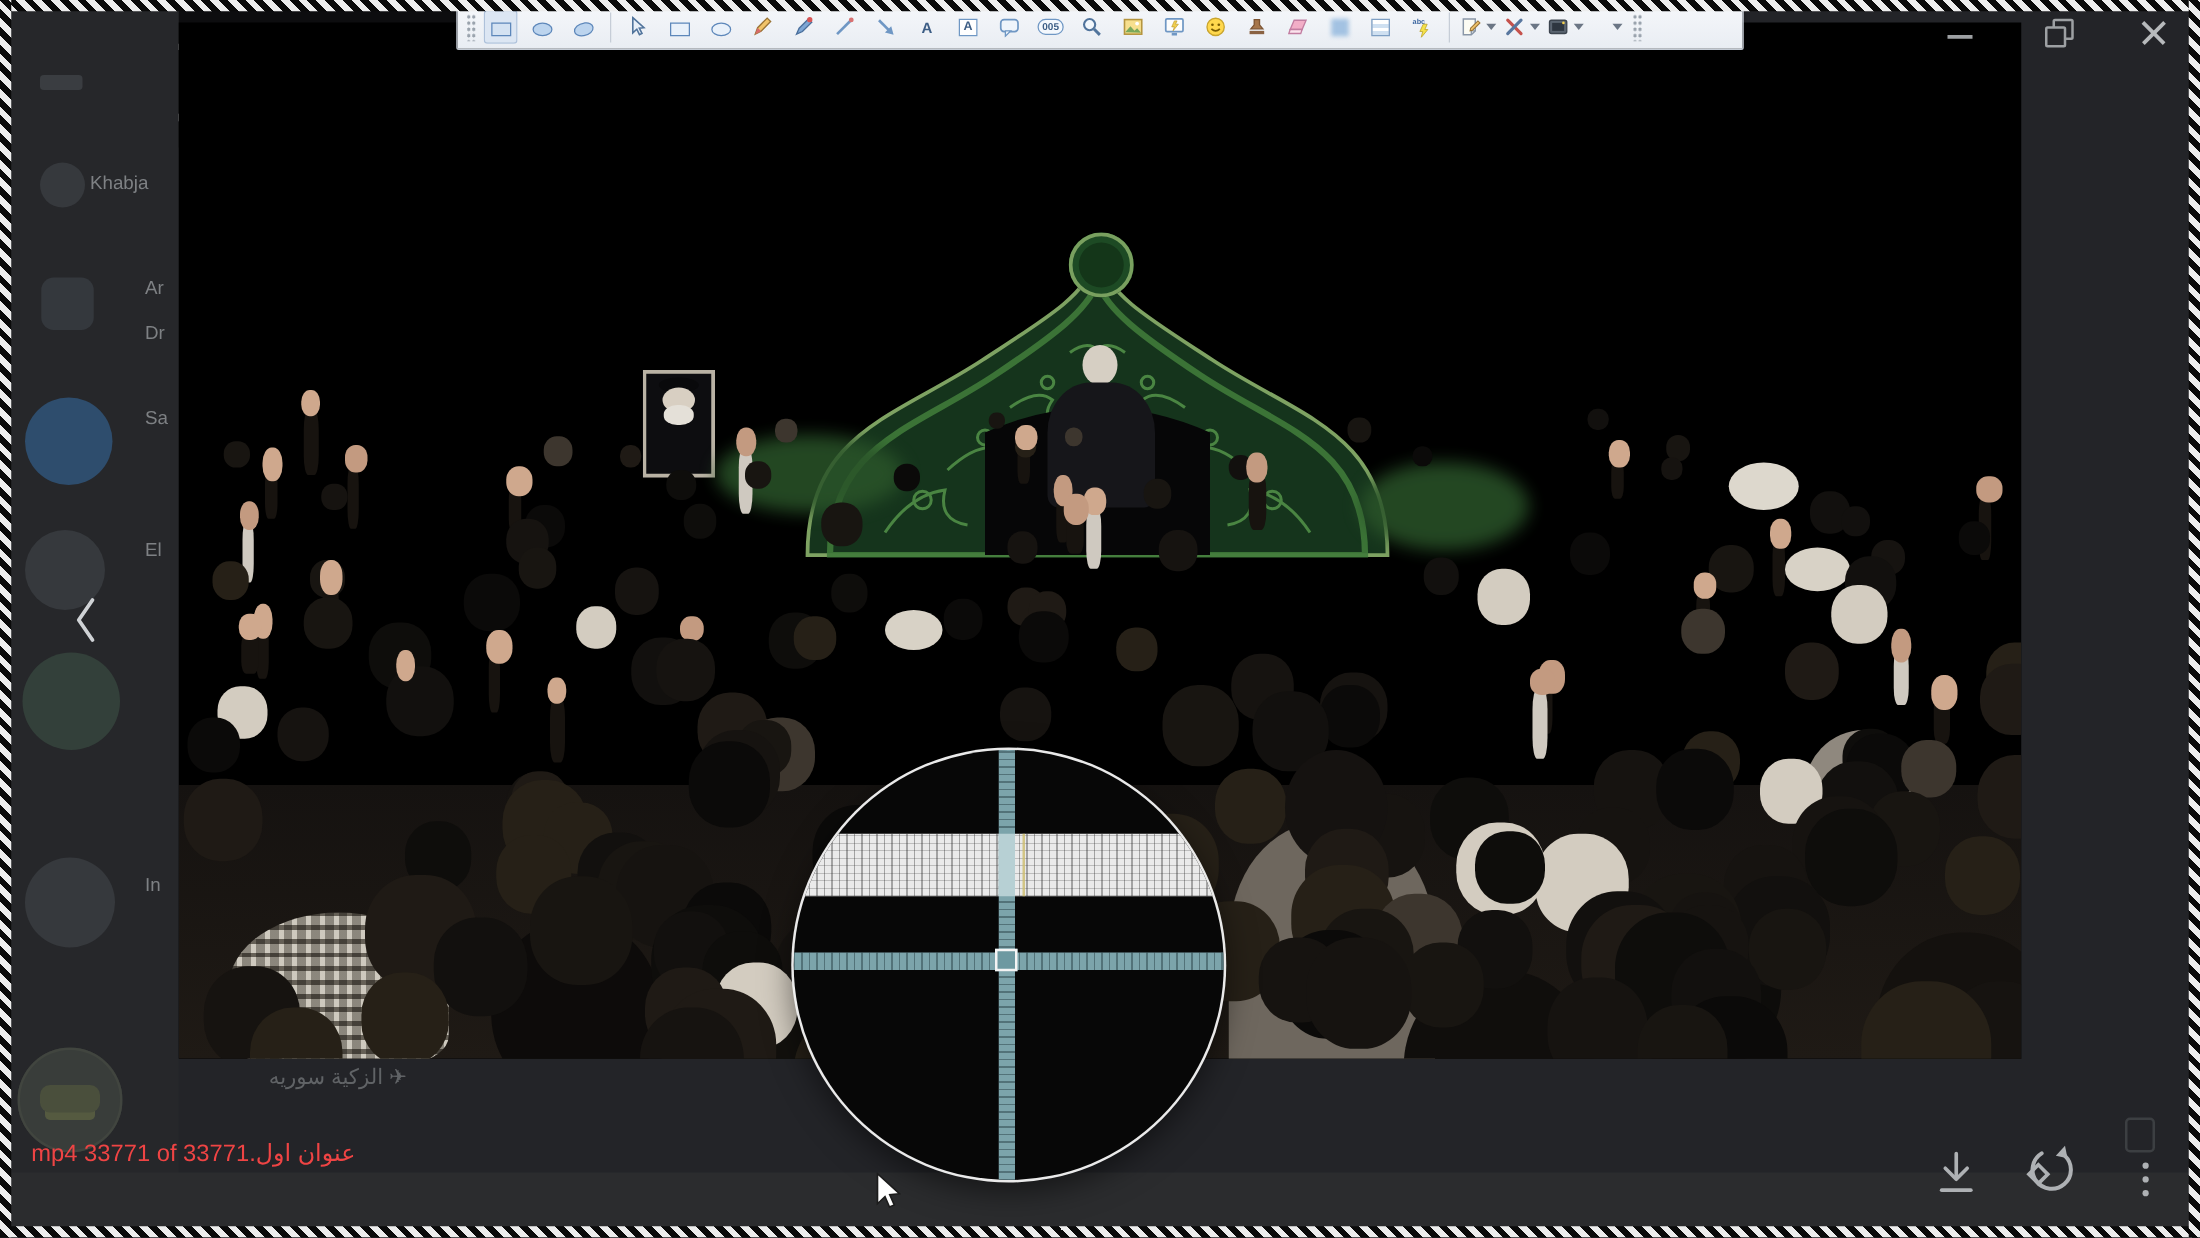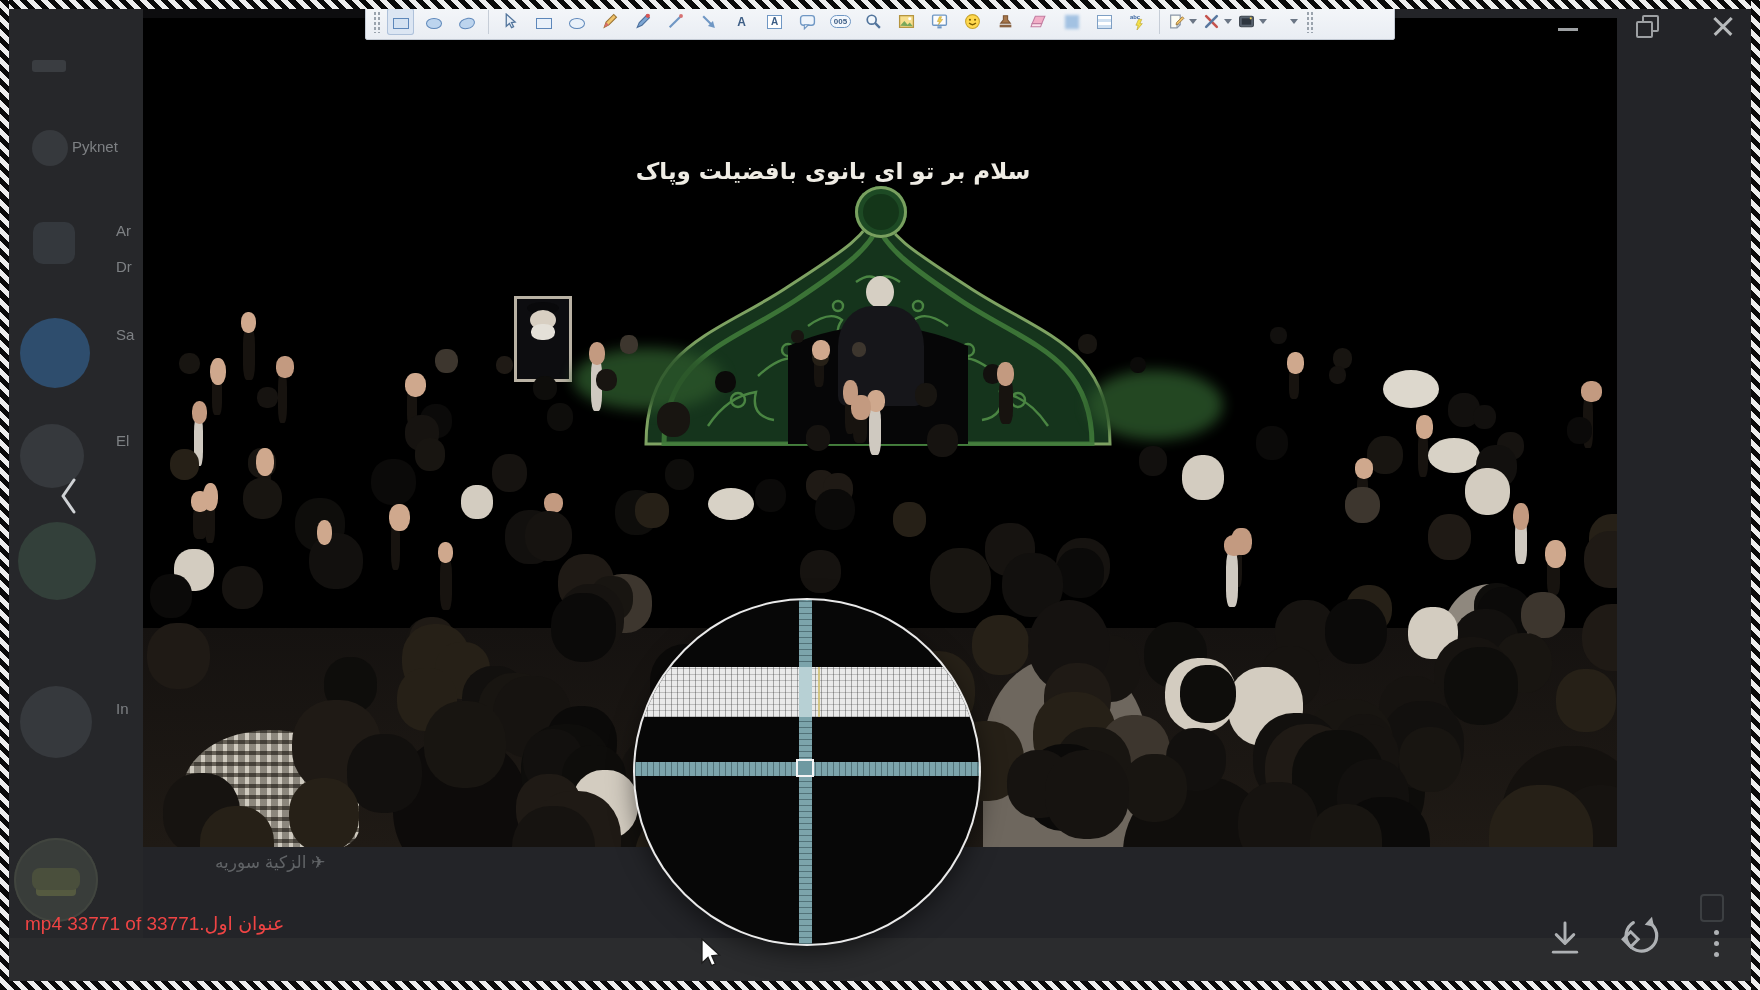"Pyknet" div.sb-label { text: Pyknet -> Khabja }
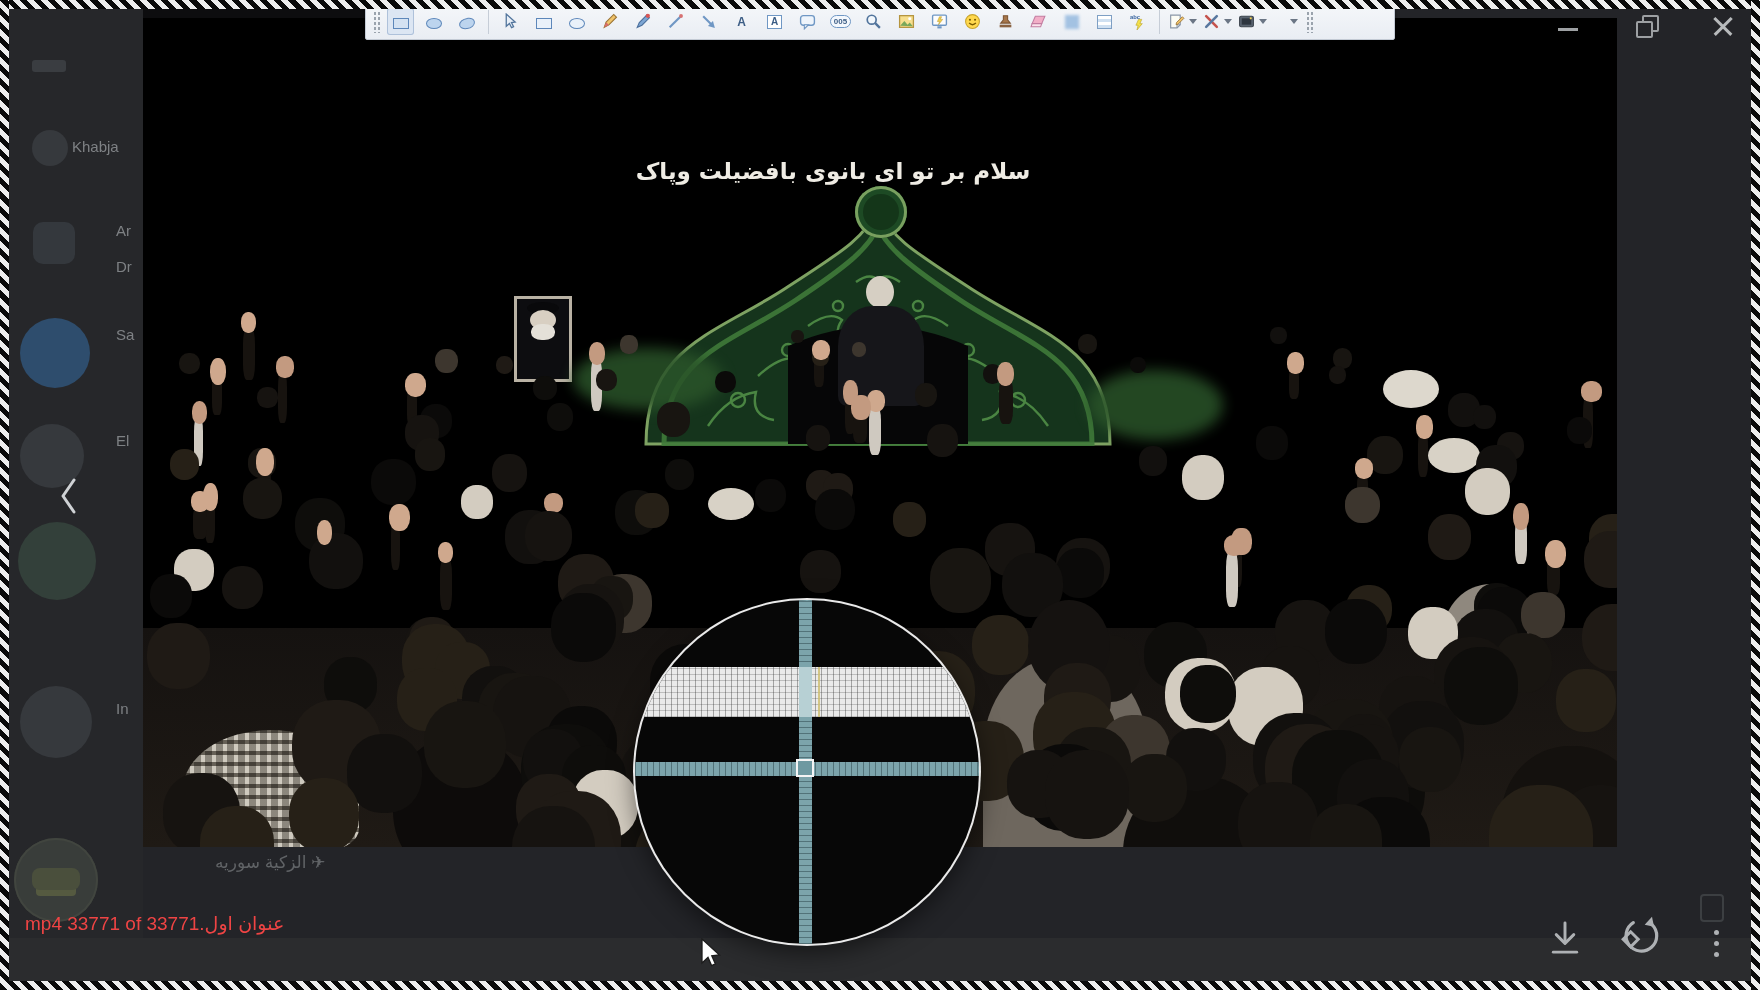"سلام بر تو ای بانوی" div.abs { html: <div>سلام بر تو ای بانوی بافضیلت وپاک</div> -> none }
